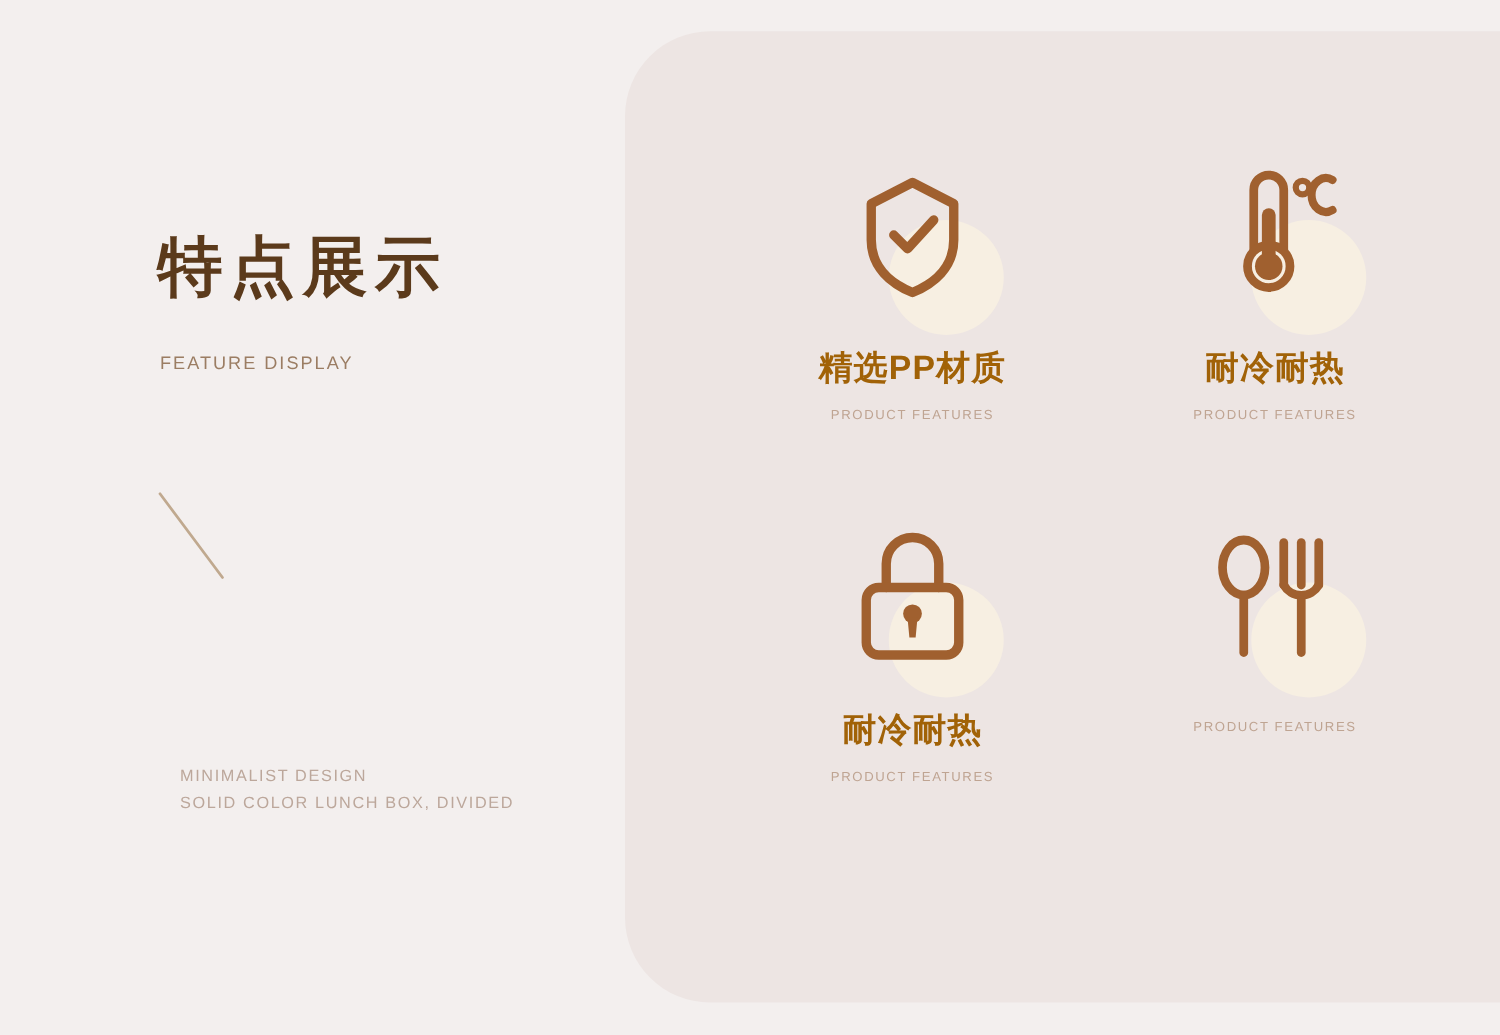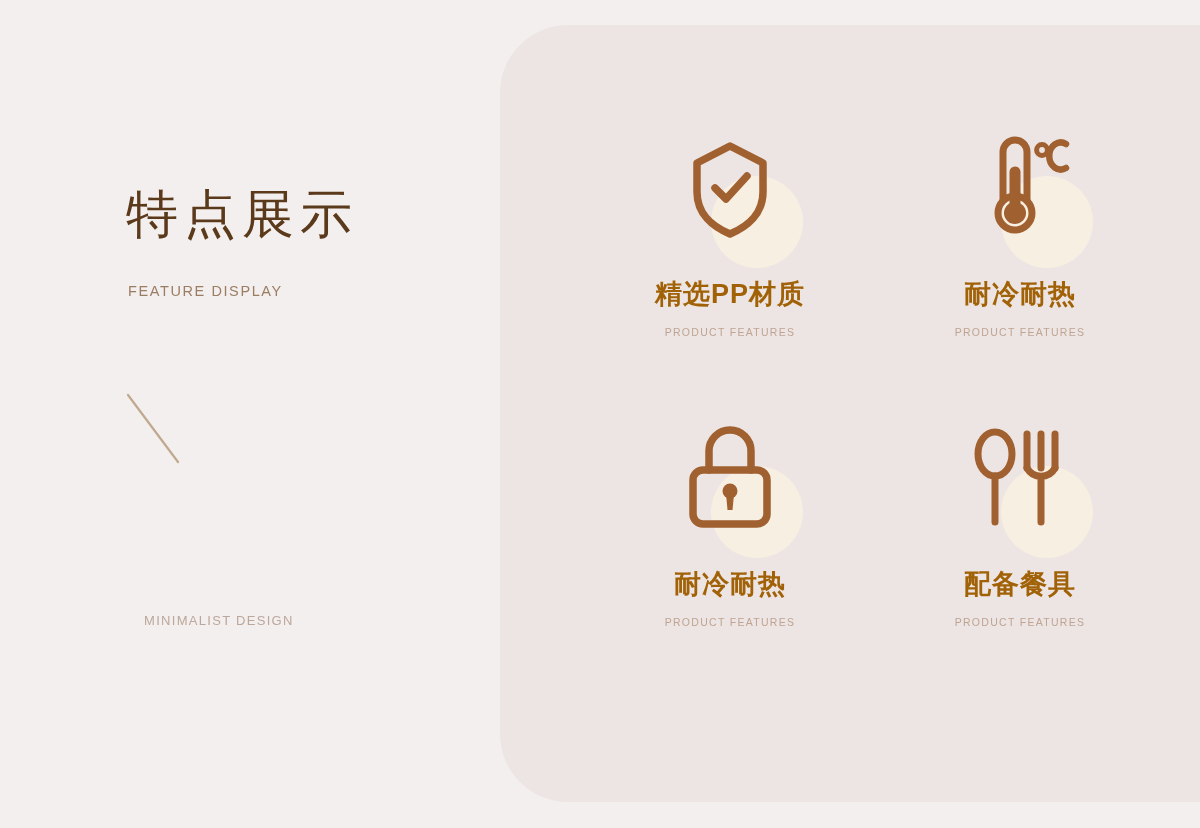"特点展示" .page-title { font-weight: 400 -> 700 }
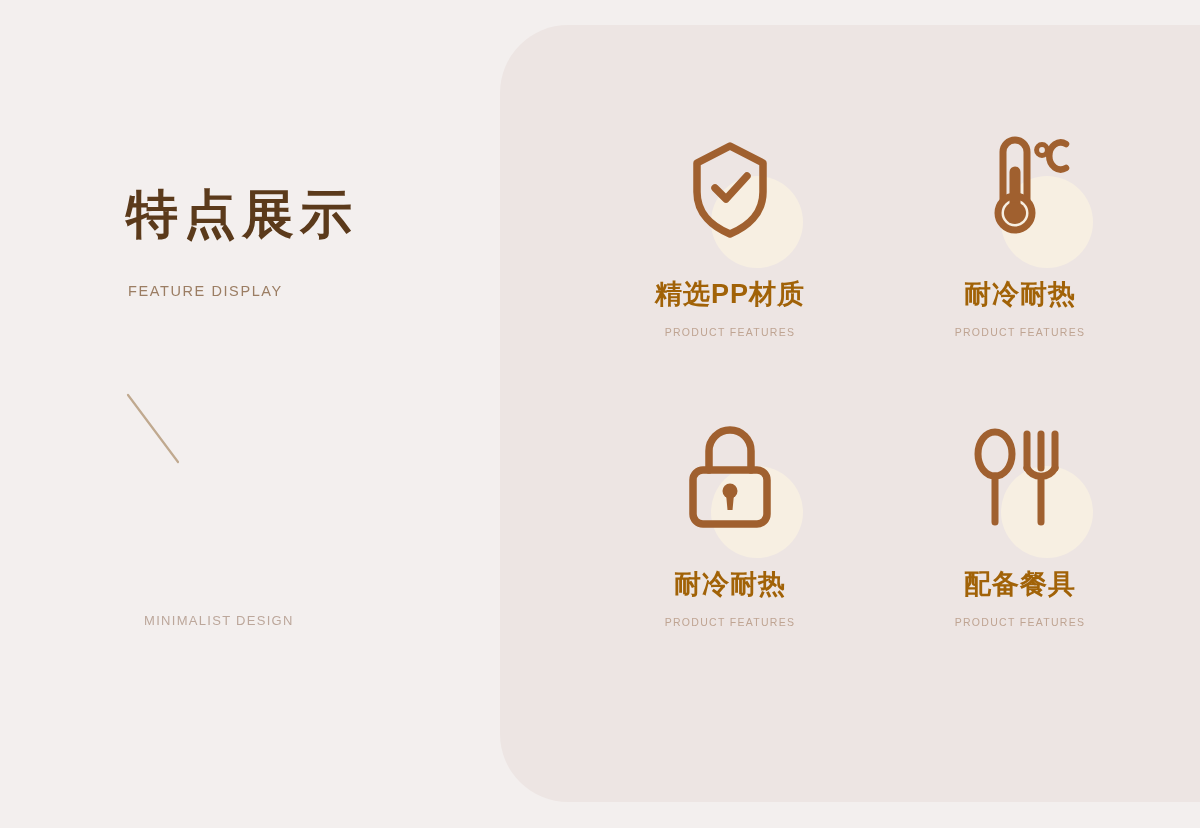"配备餐具" div.feature-title { html: <div>配备餐具</div> -> none }
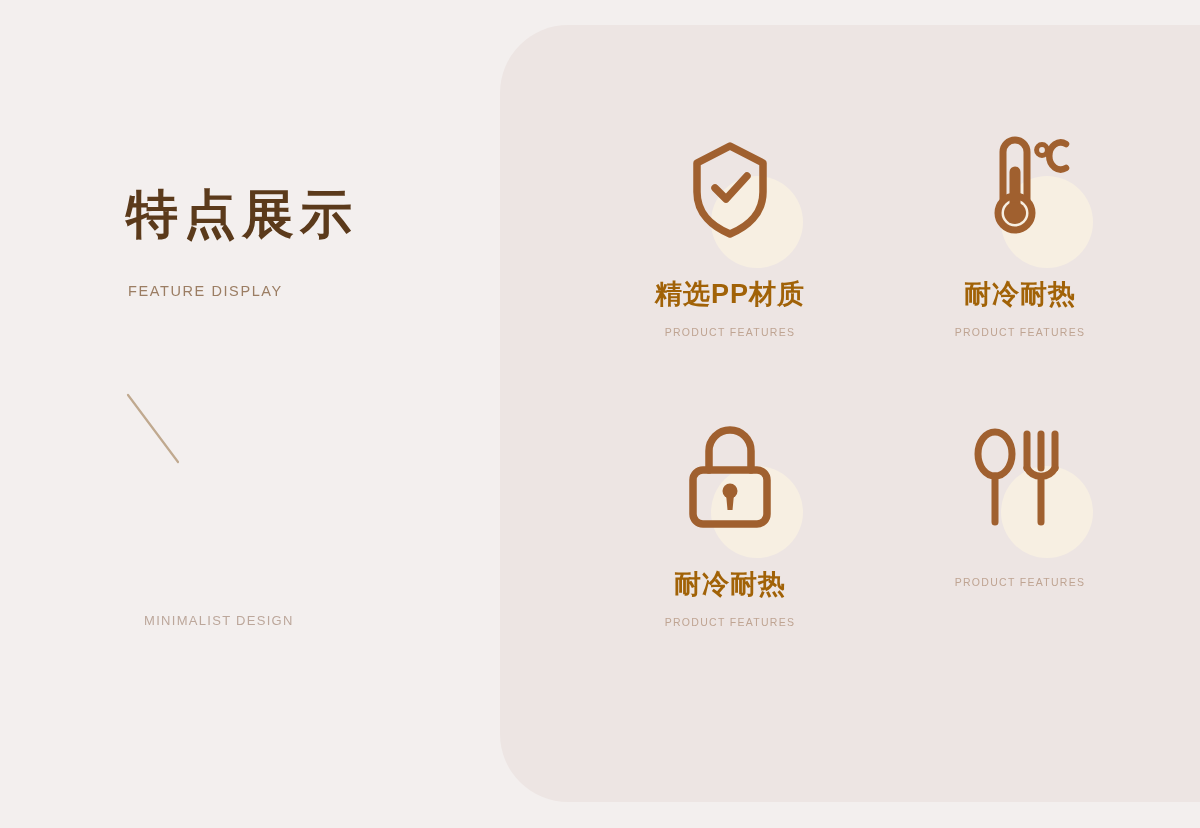"SOLID COLOR LUNCH BOX, DIVIDED" span.caption-line { html: none -> <span>SOLID COLOR LUNCH BOX, DIVIDED</span> }
